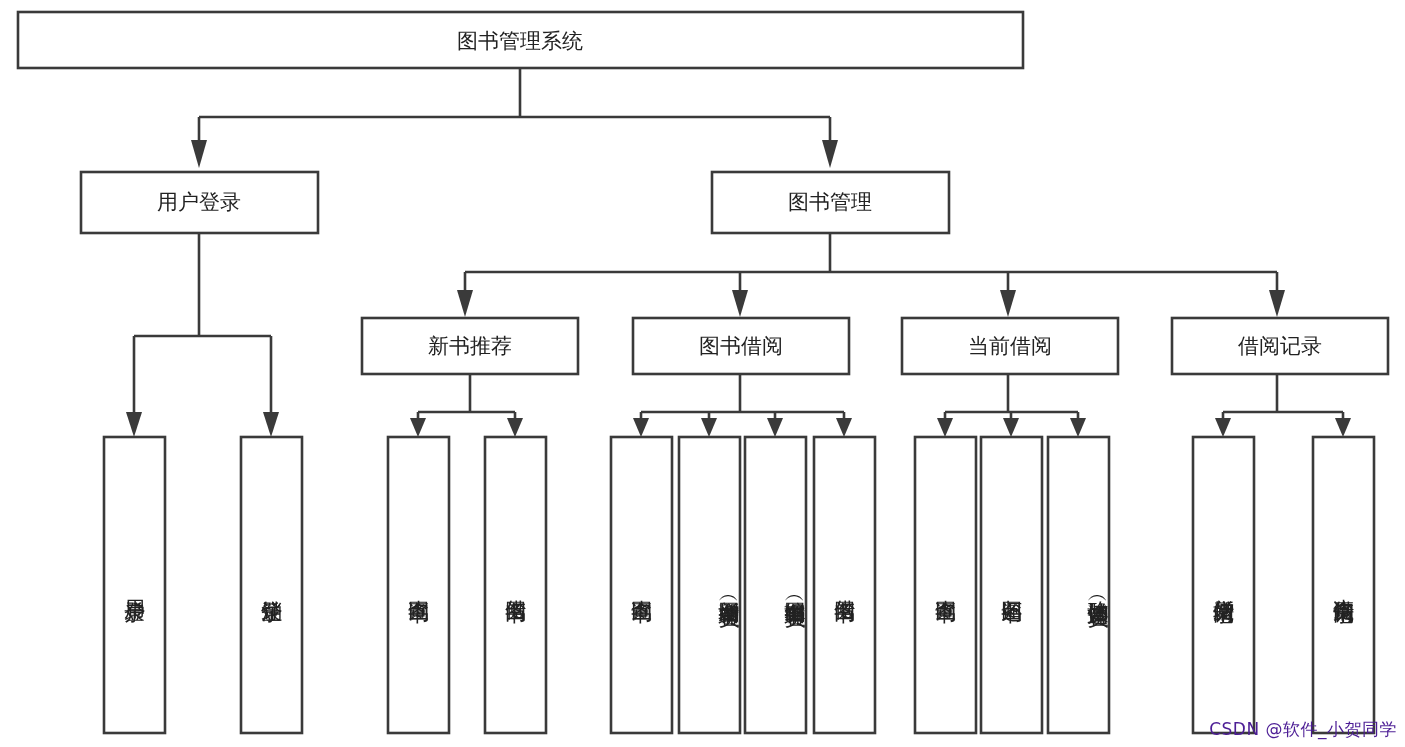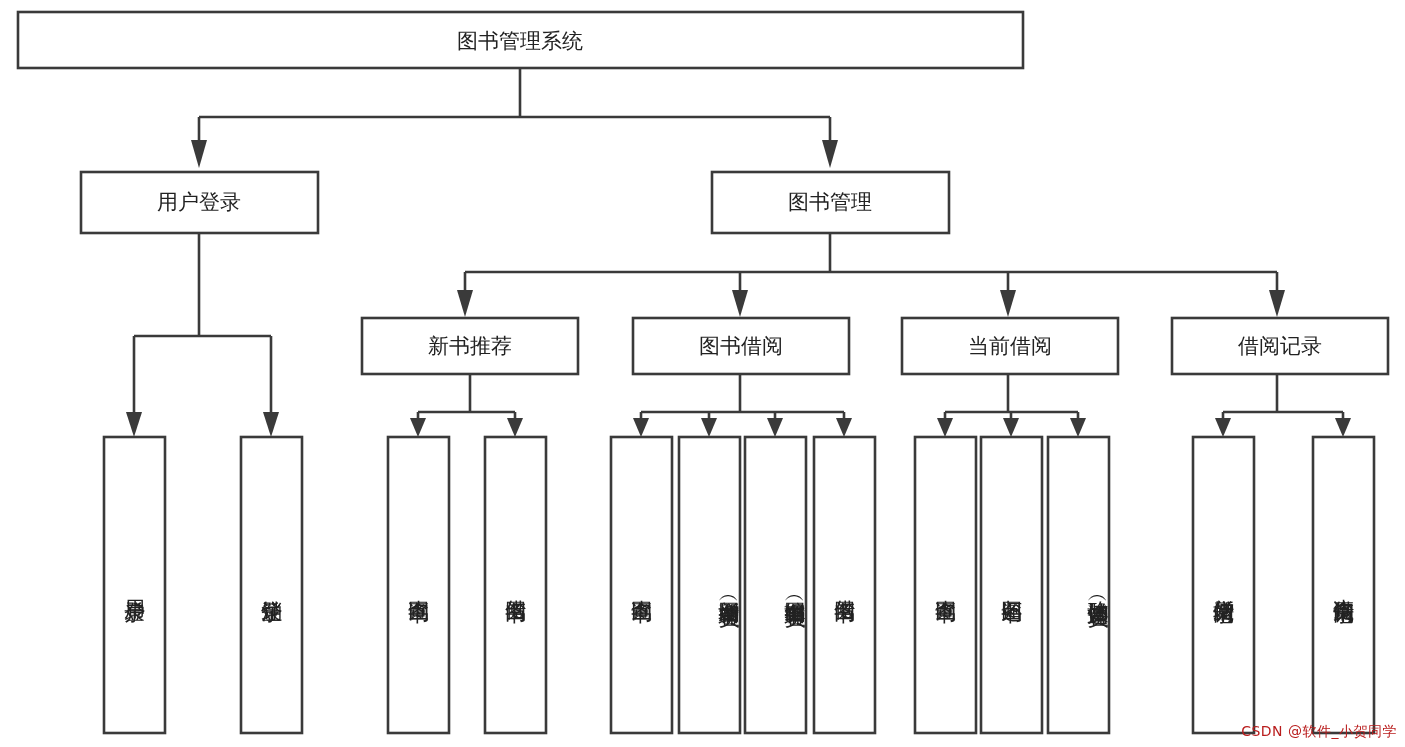"CSDN @软件_小贺同学" .watermark { color: #b91c1c -> #4c1d95; font-size: 14px -> 17px }
